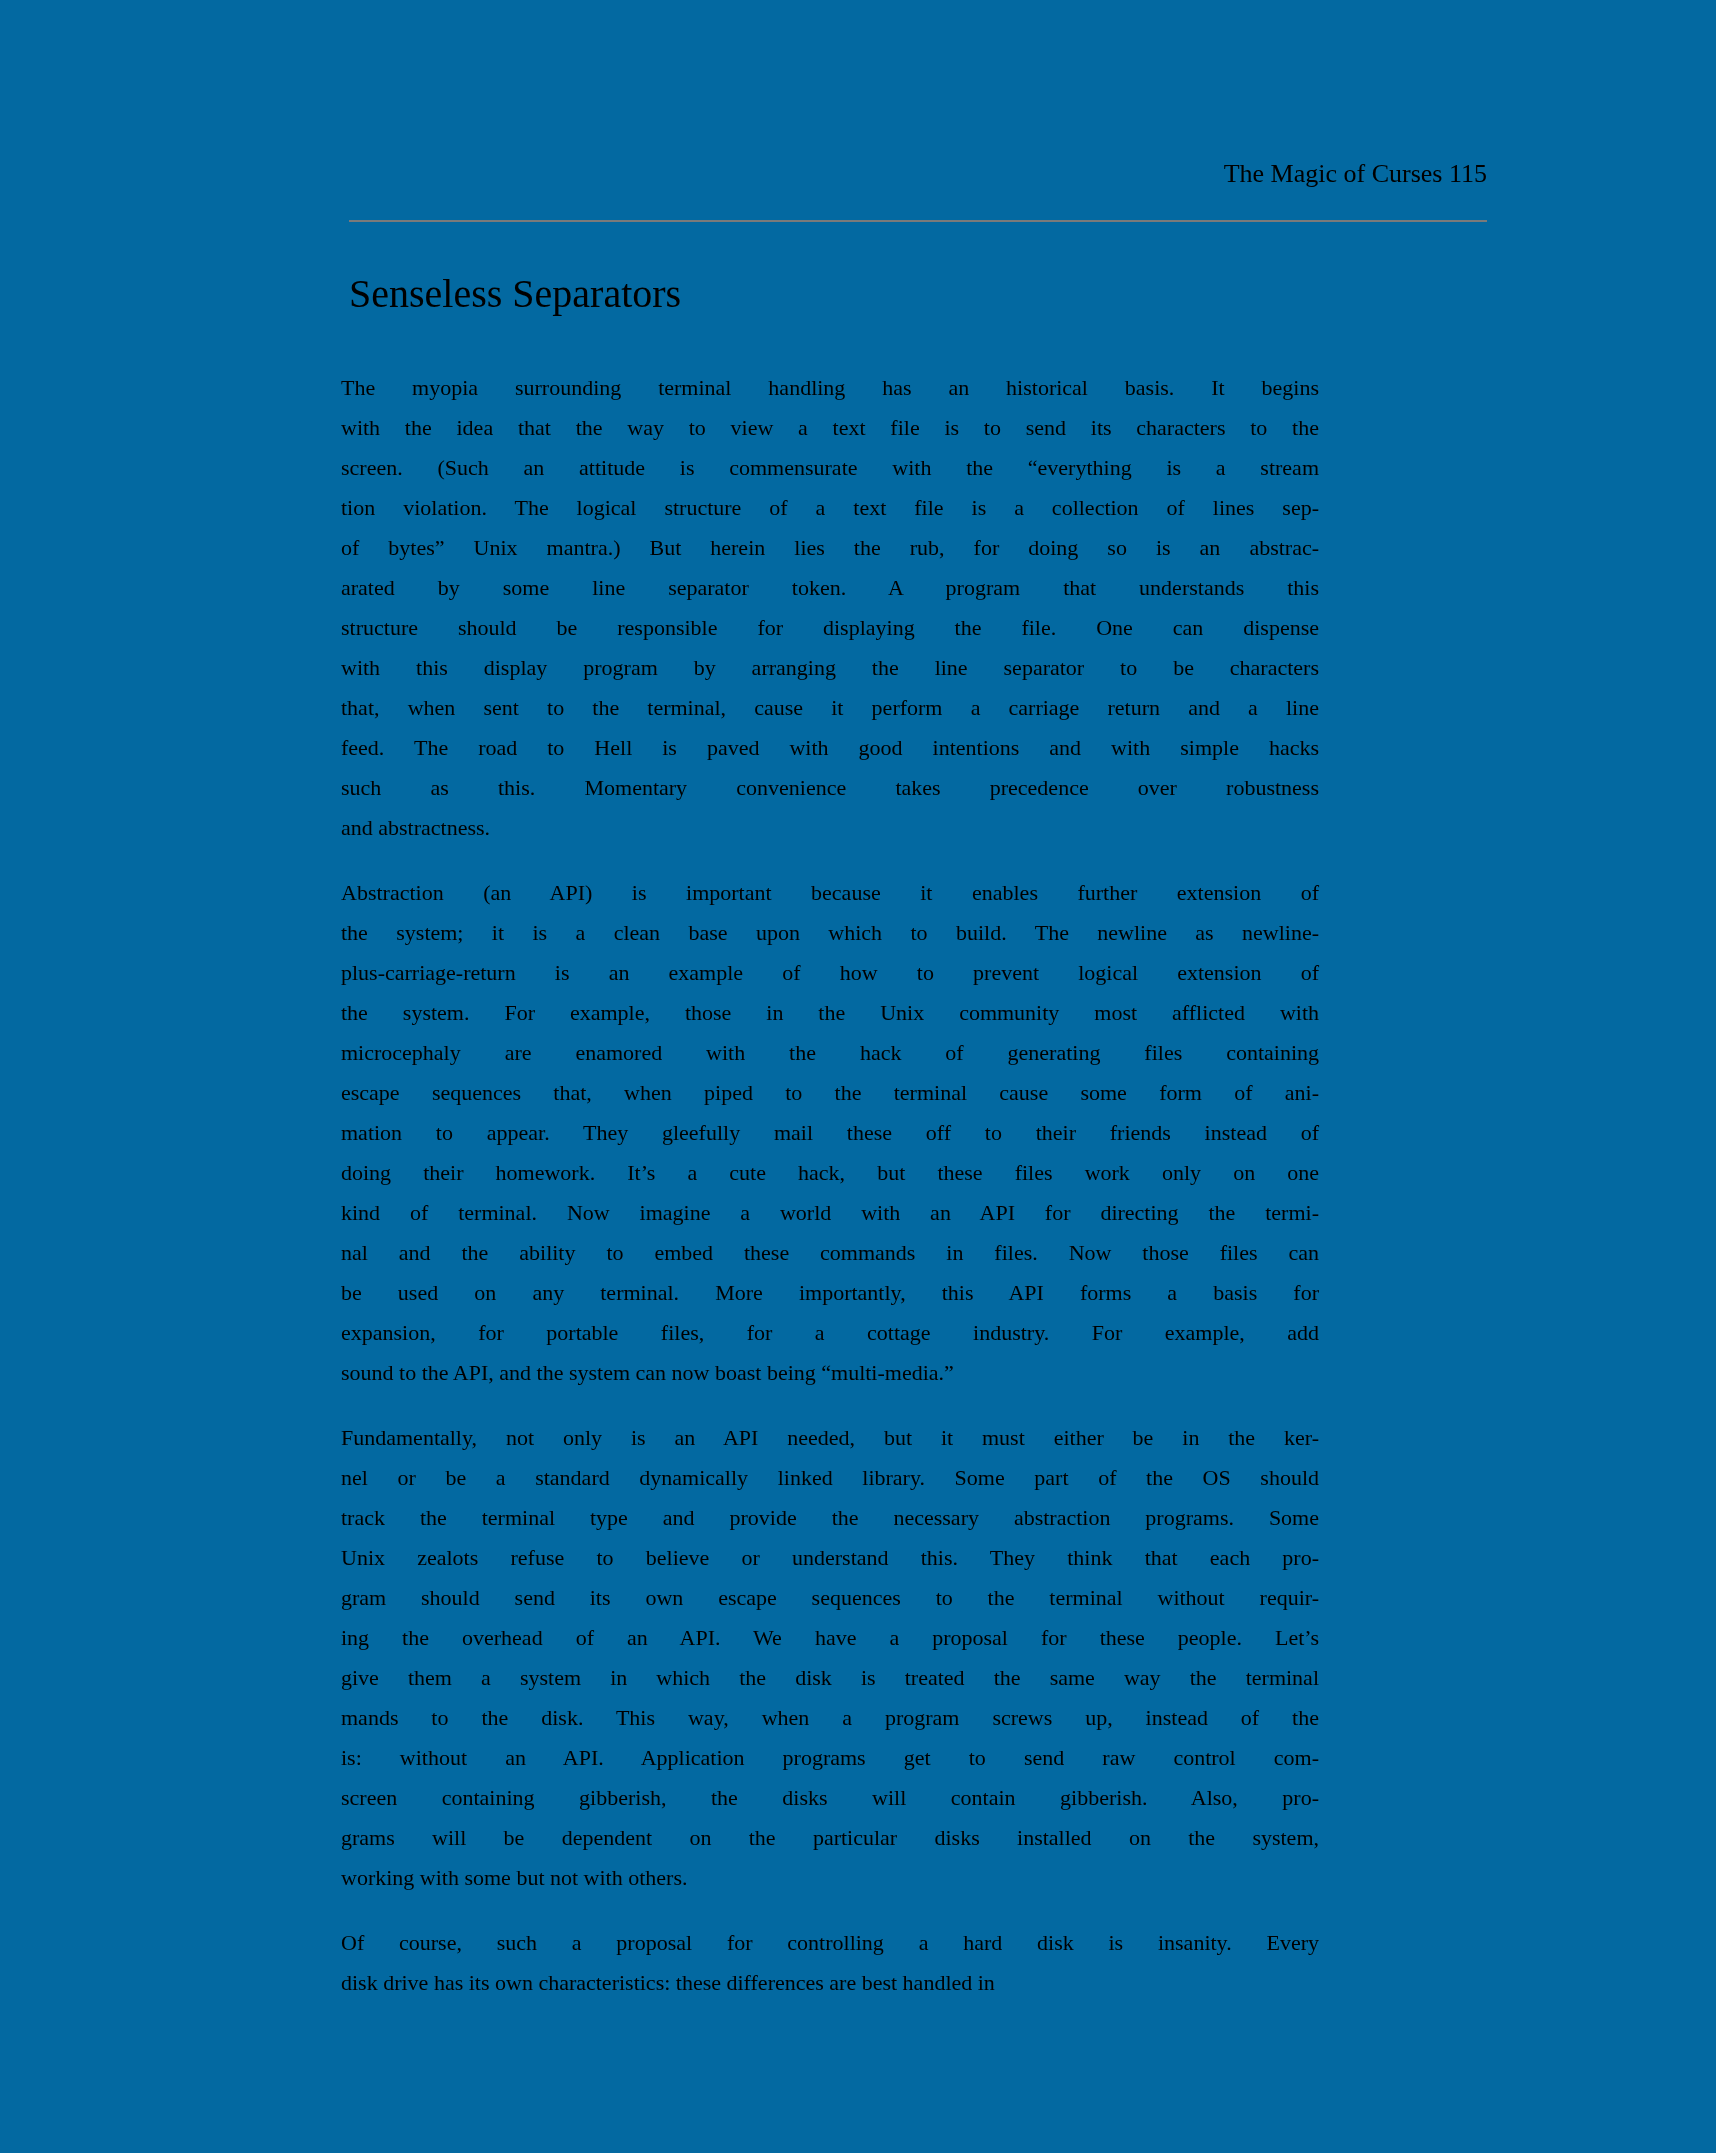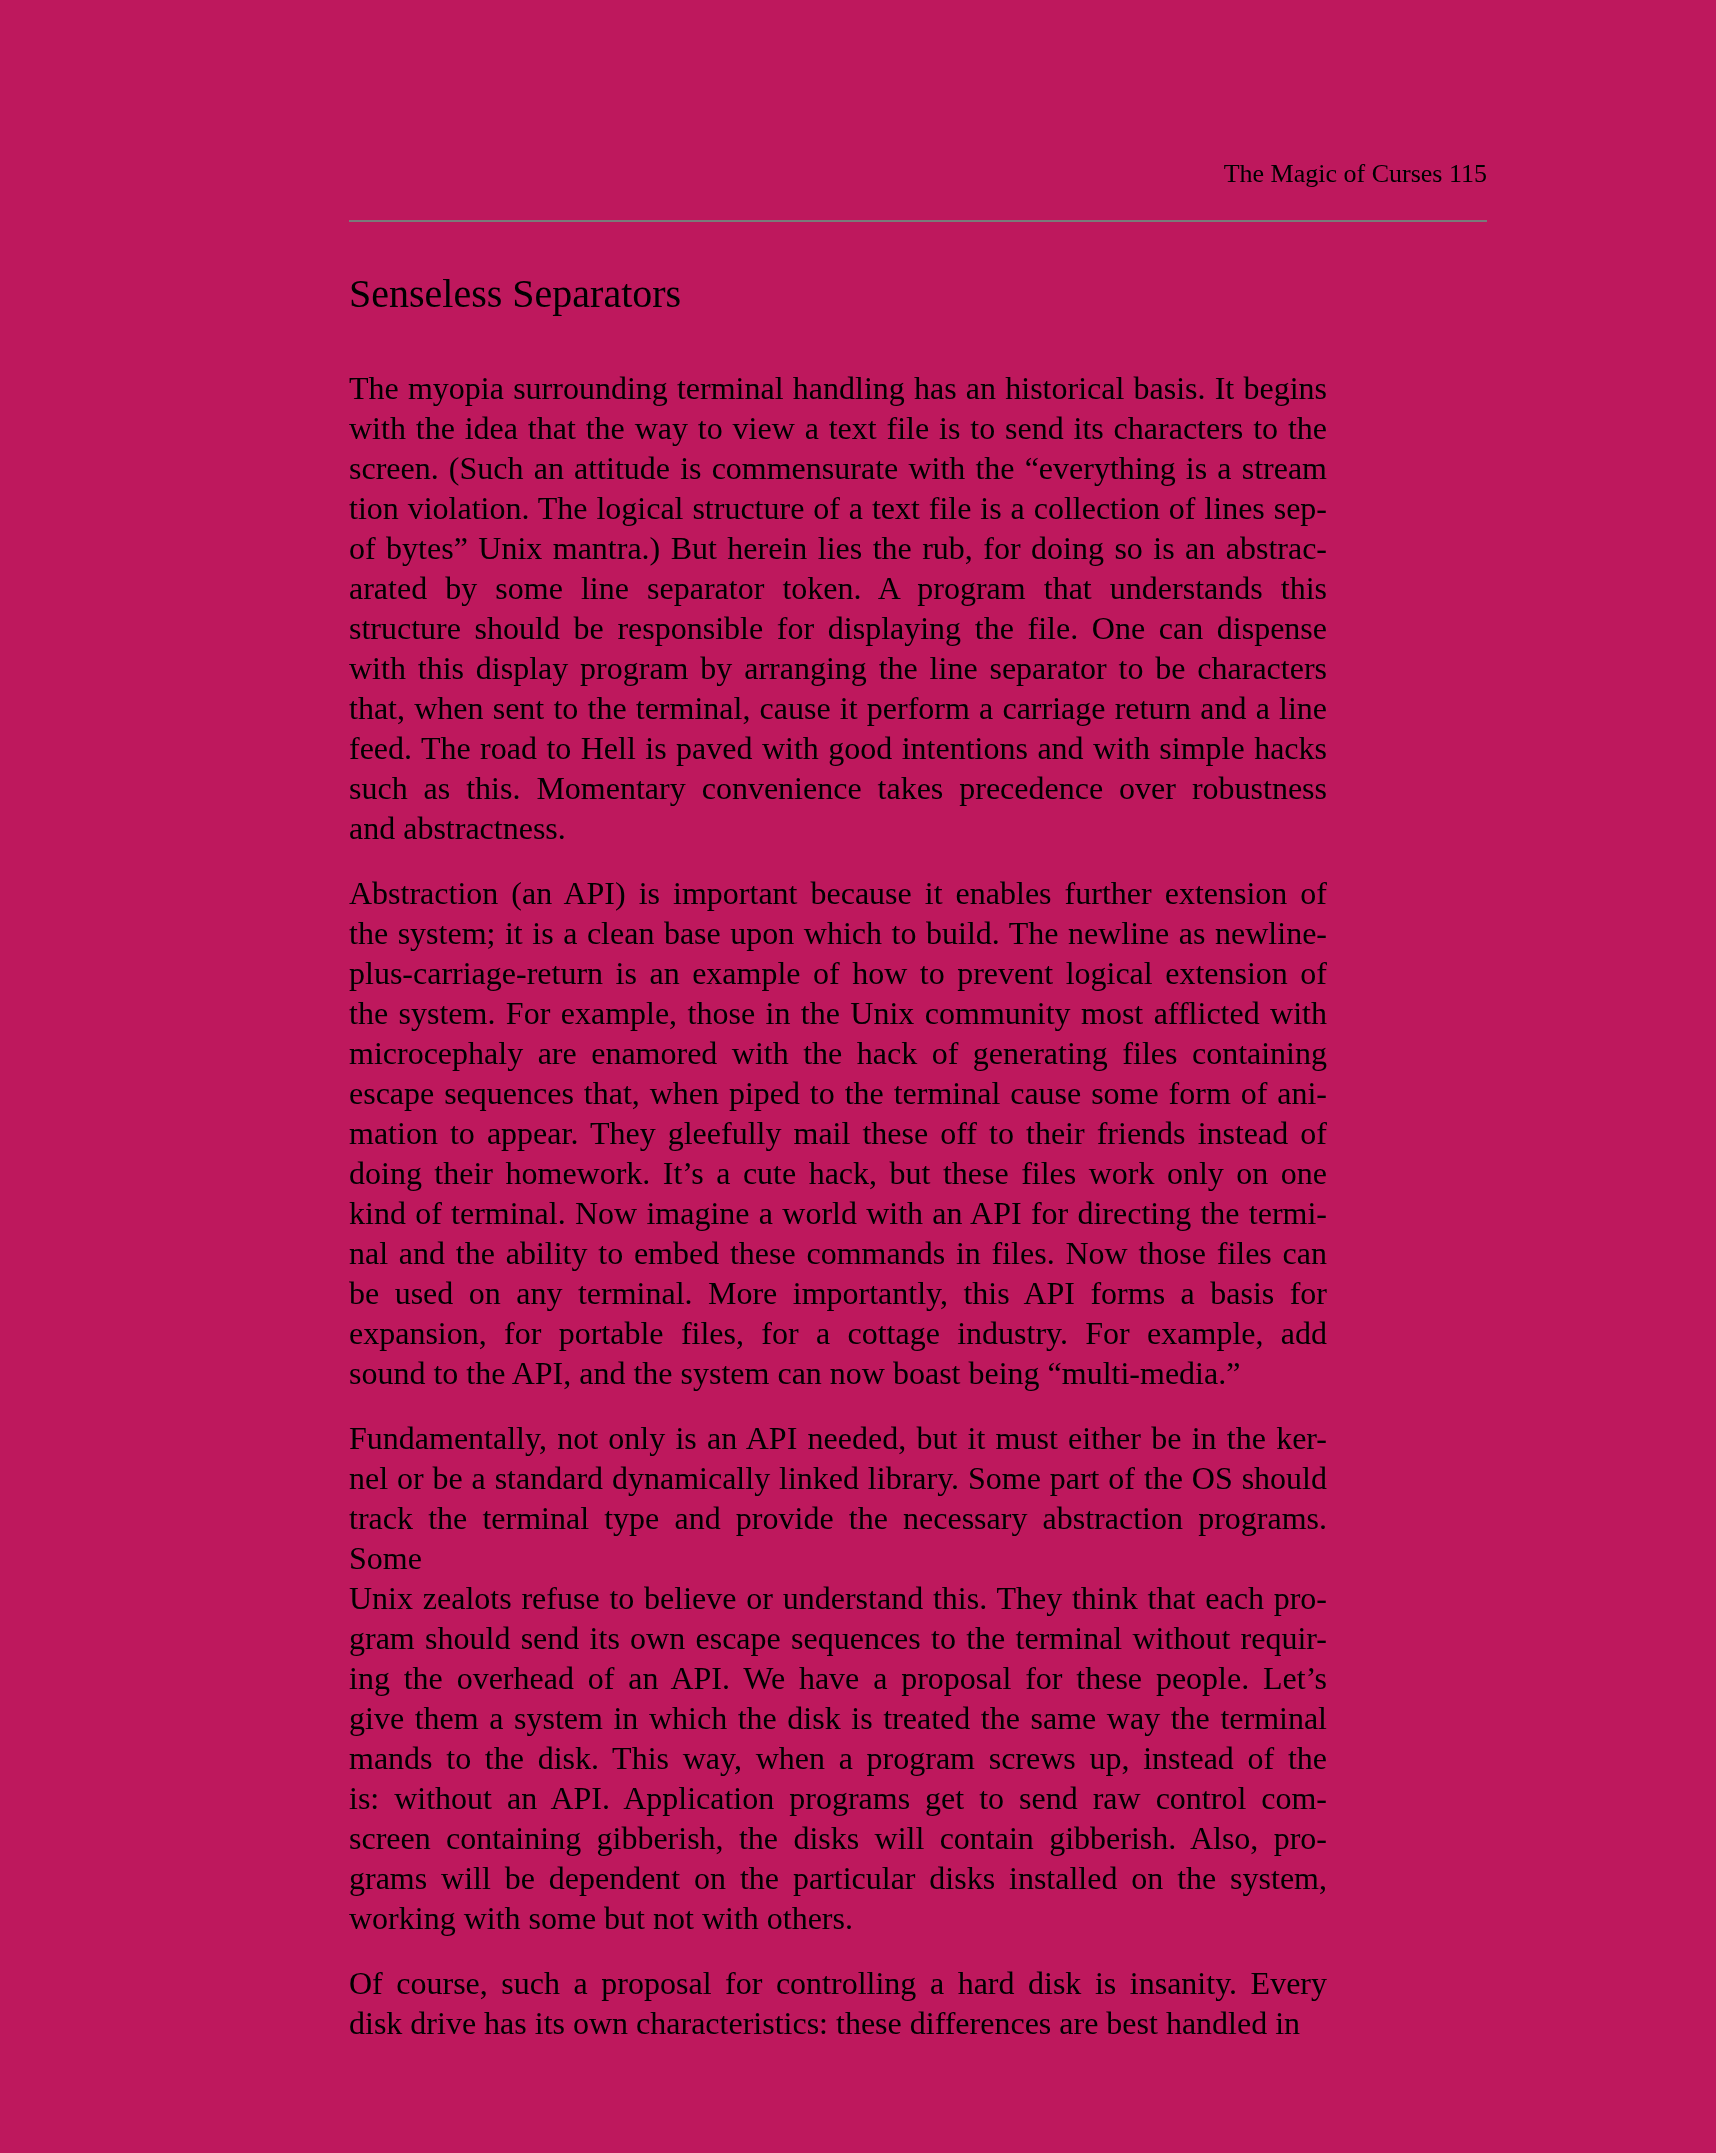"The Magic of Curses 115" .page { background: #be185d -> #0369a1 }
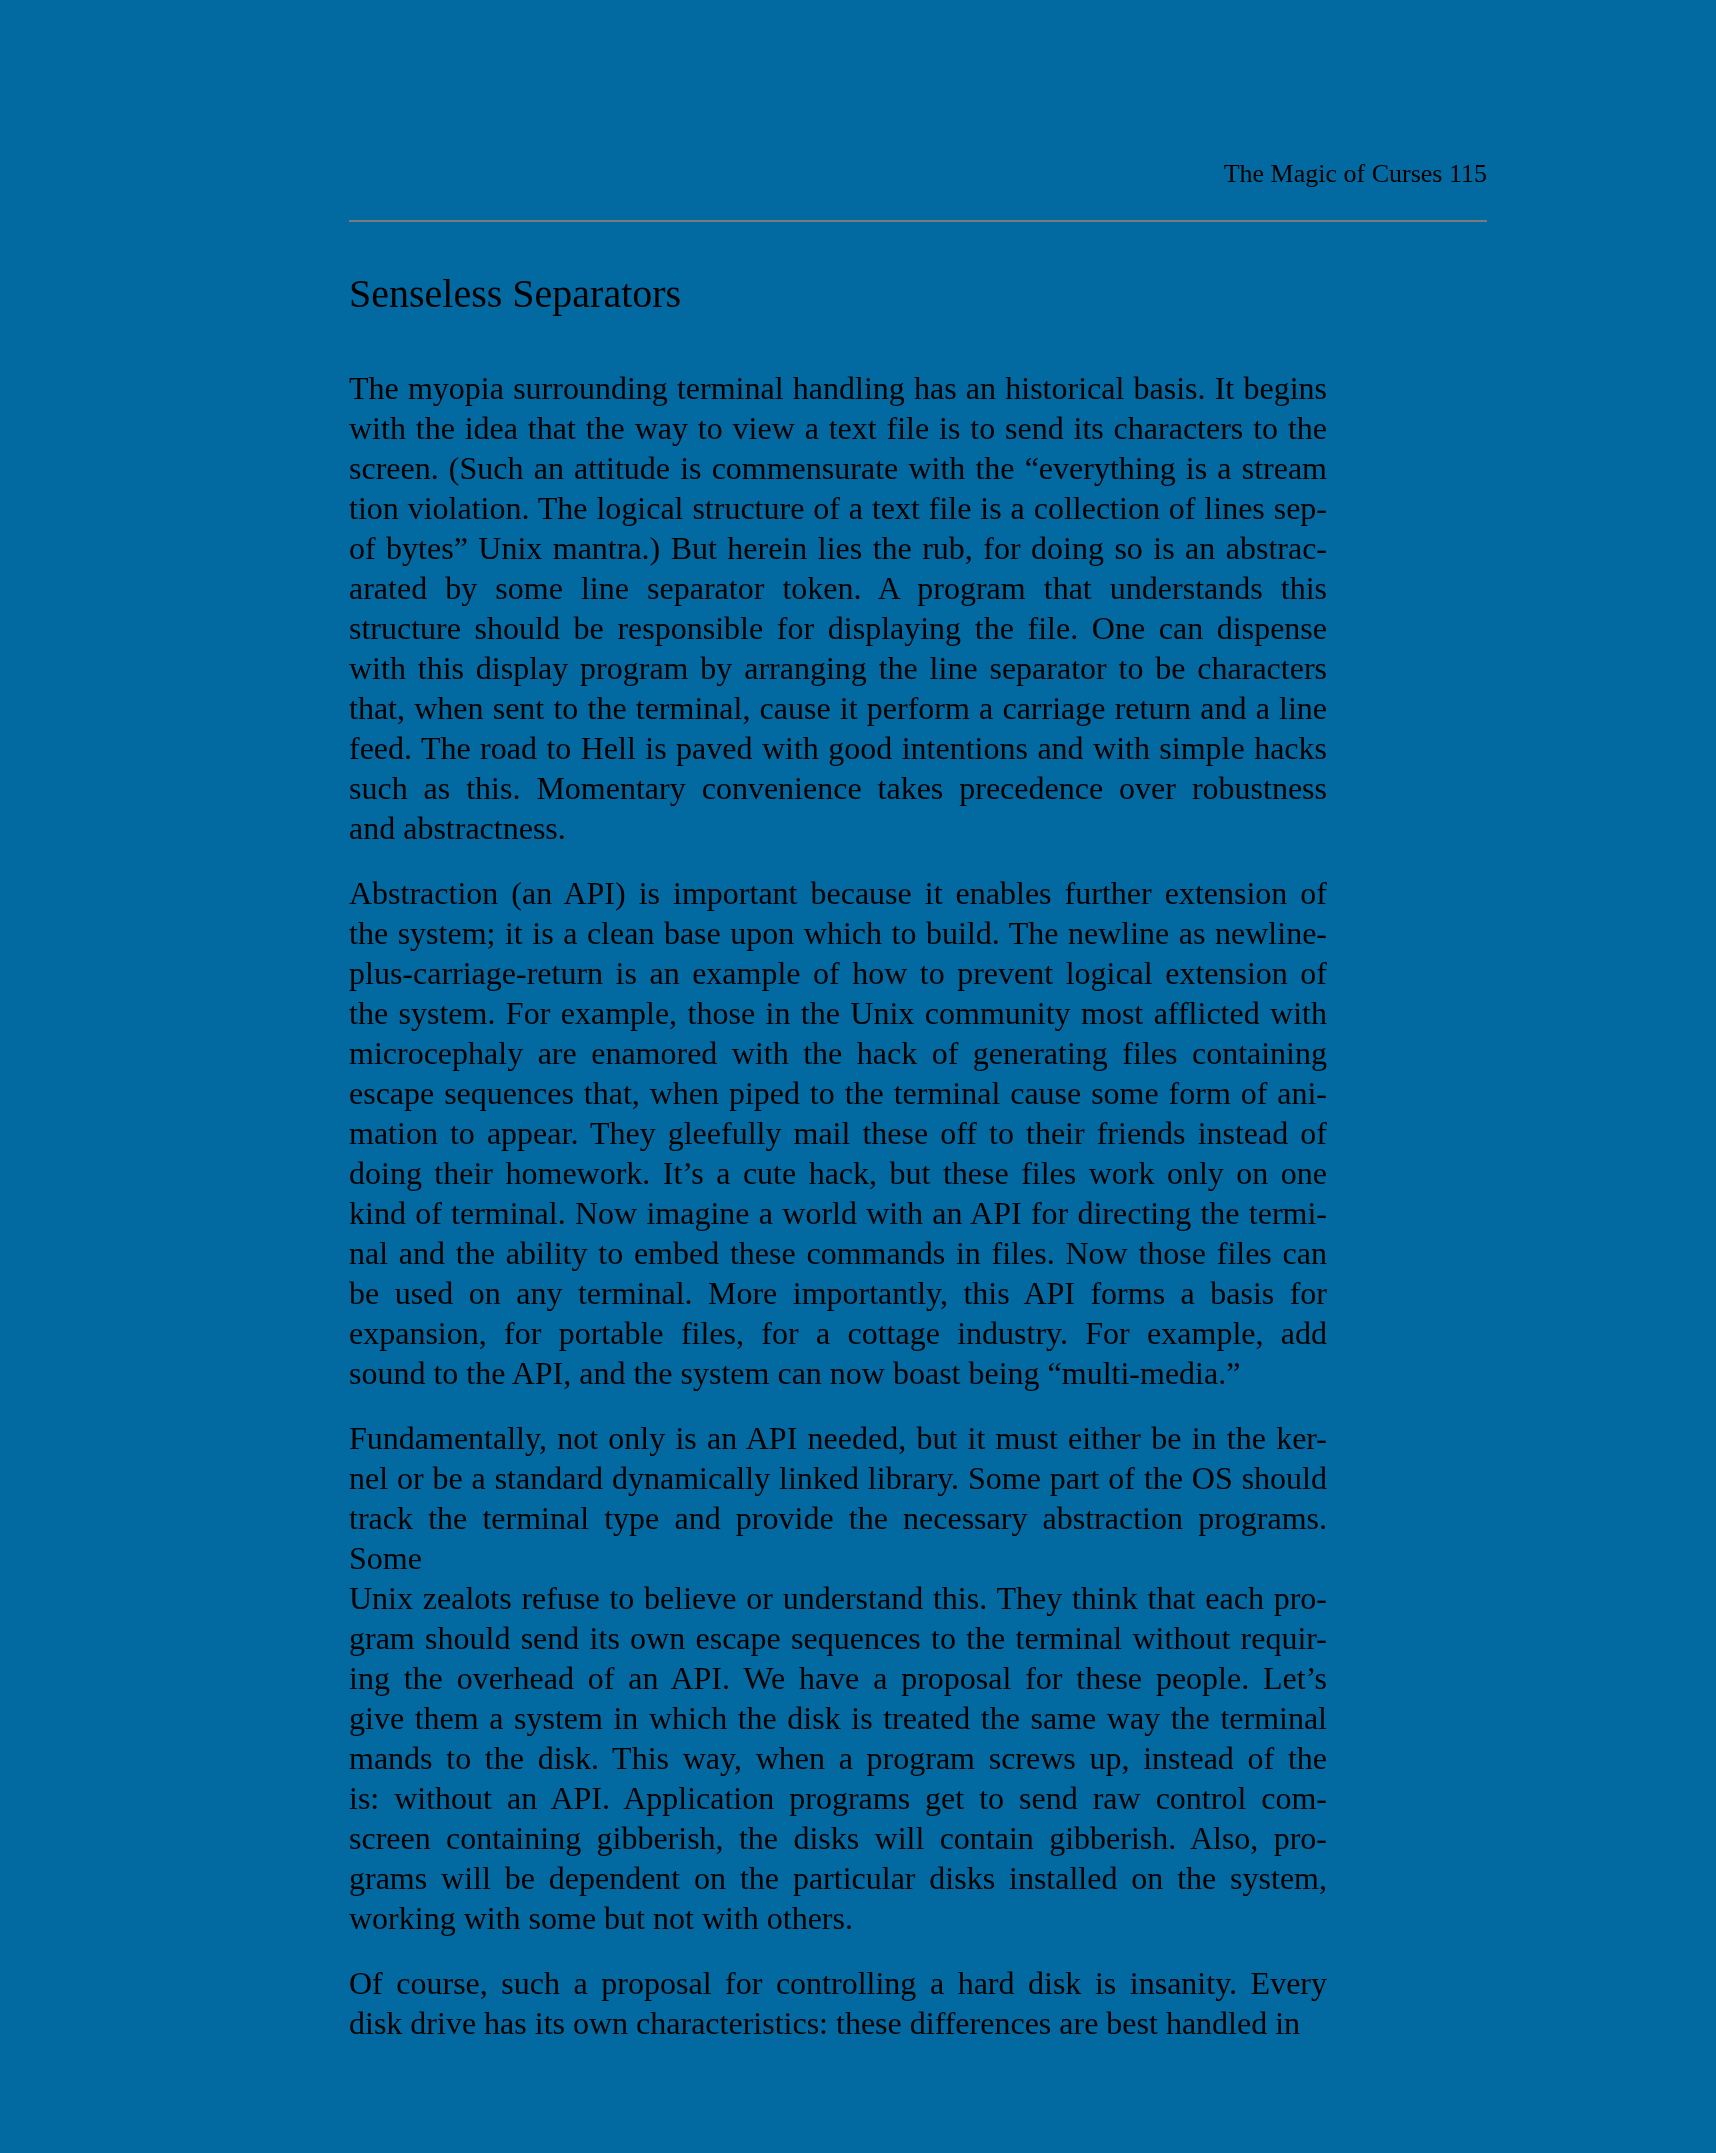"The myopia surrounding terminal handling" .body-text { font-size: 32px -> 22px; left: 349px -> 341px }
